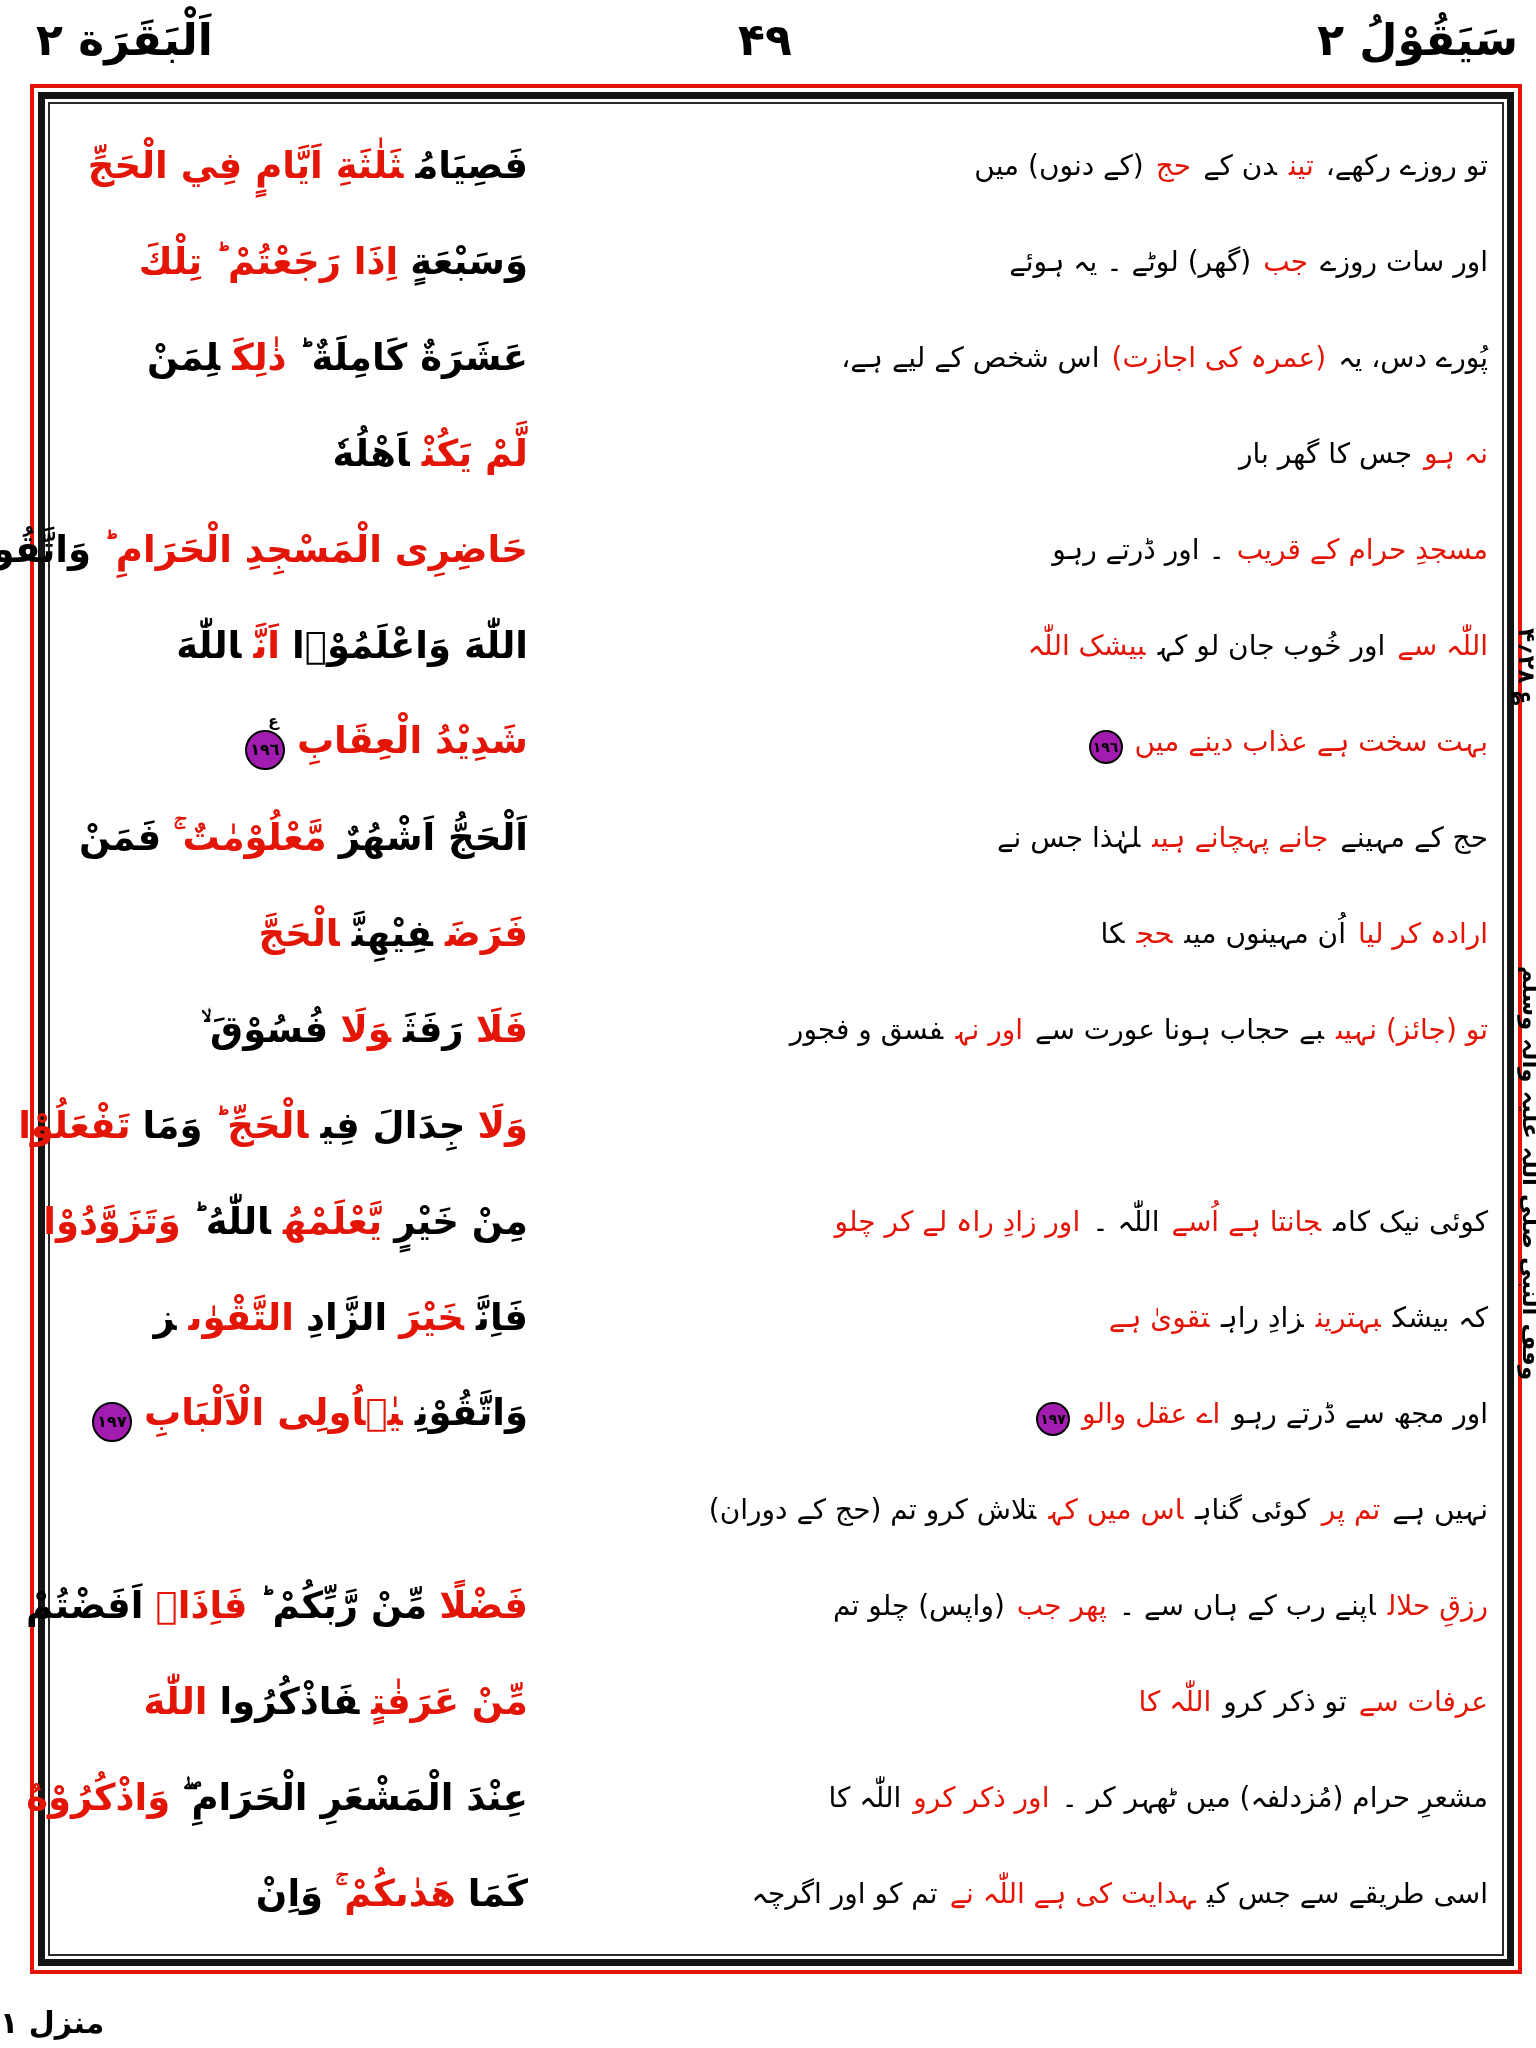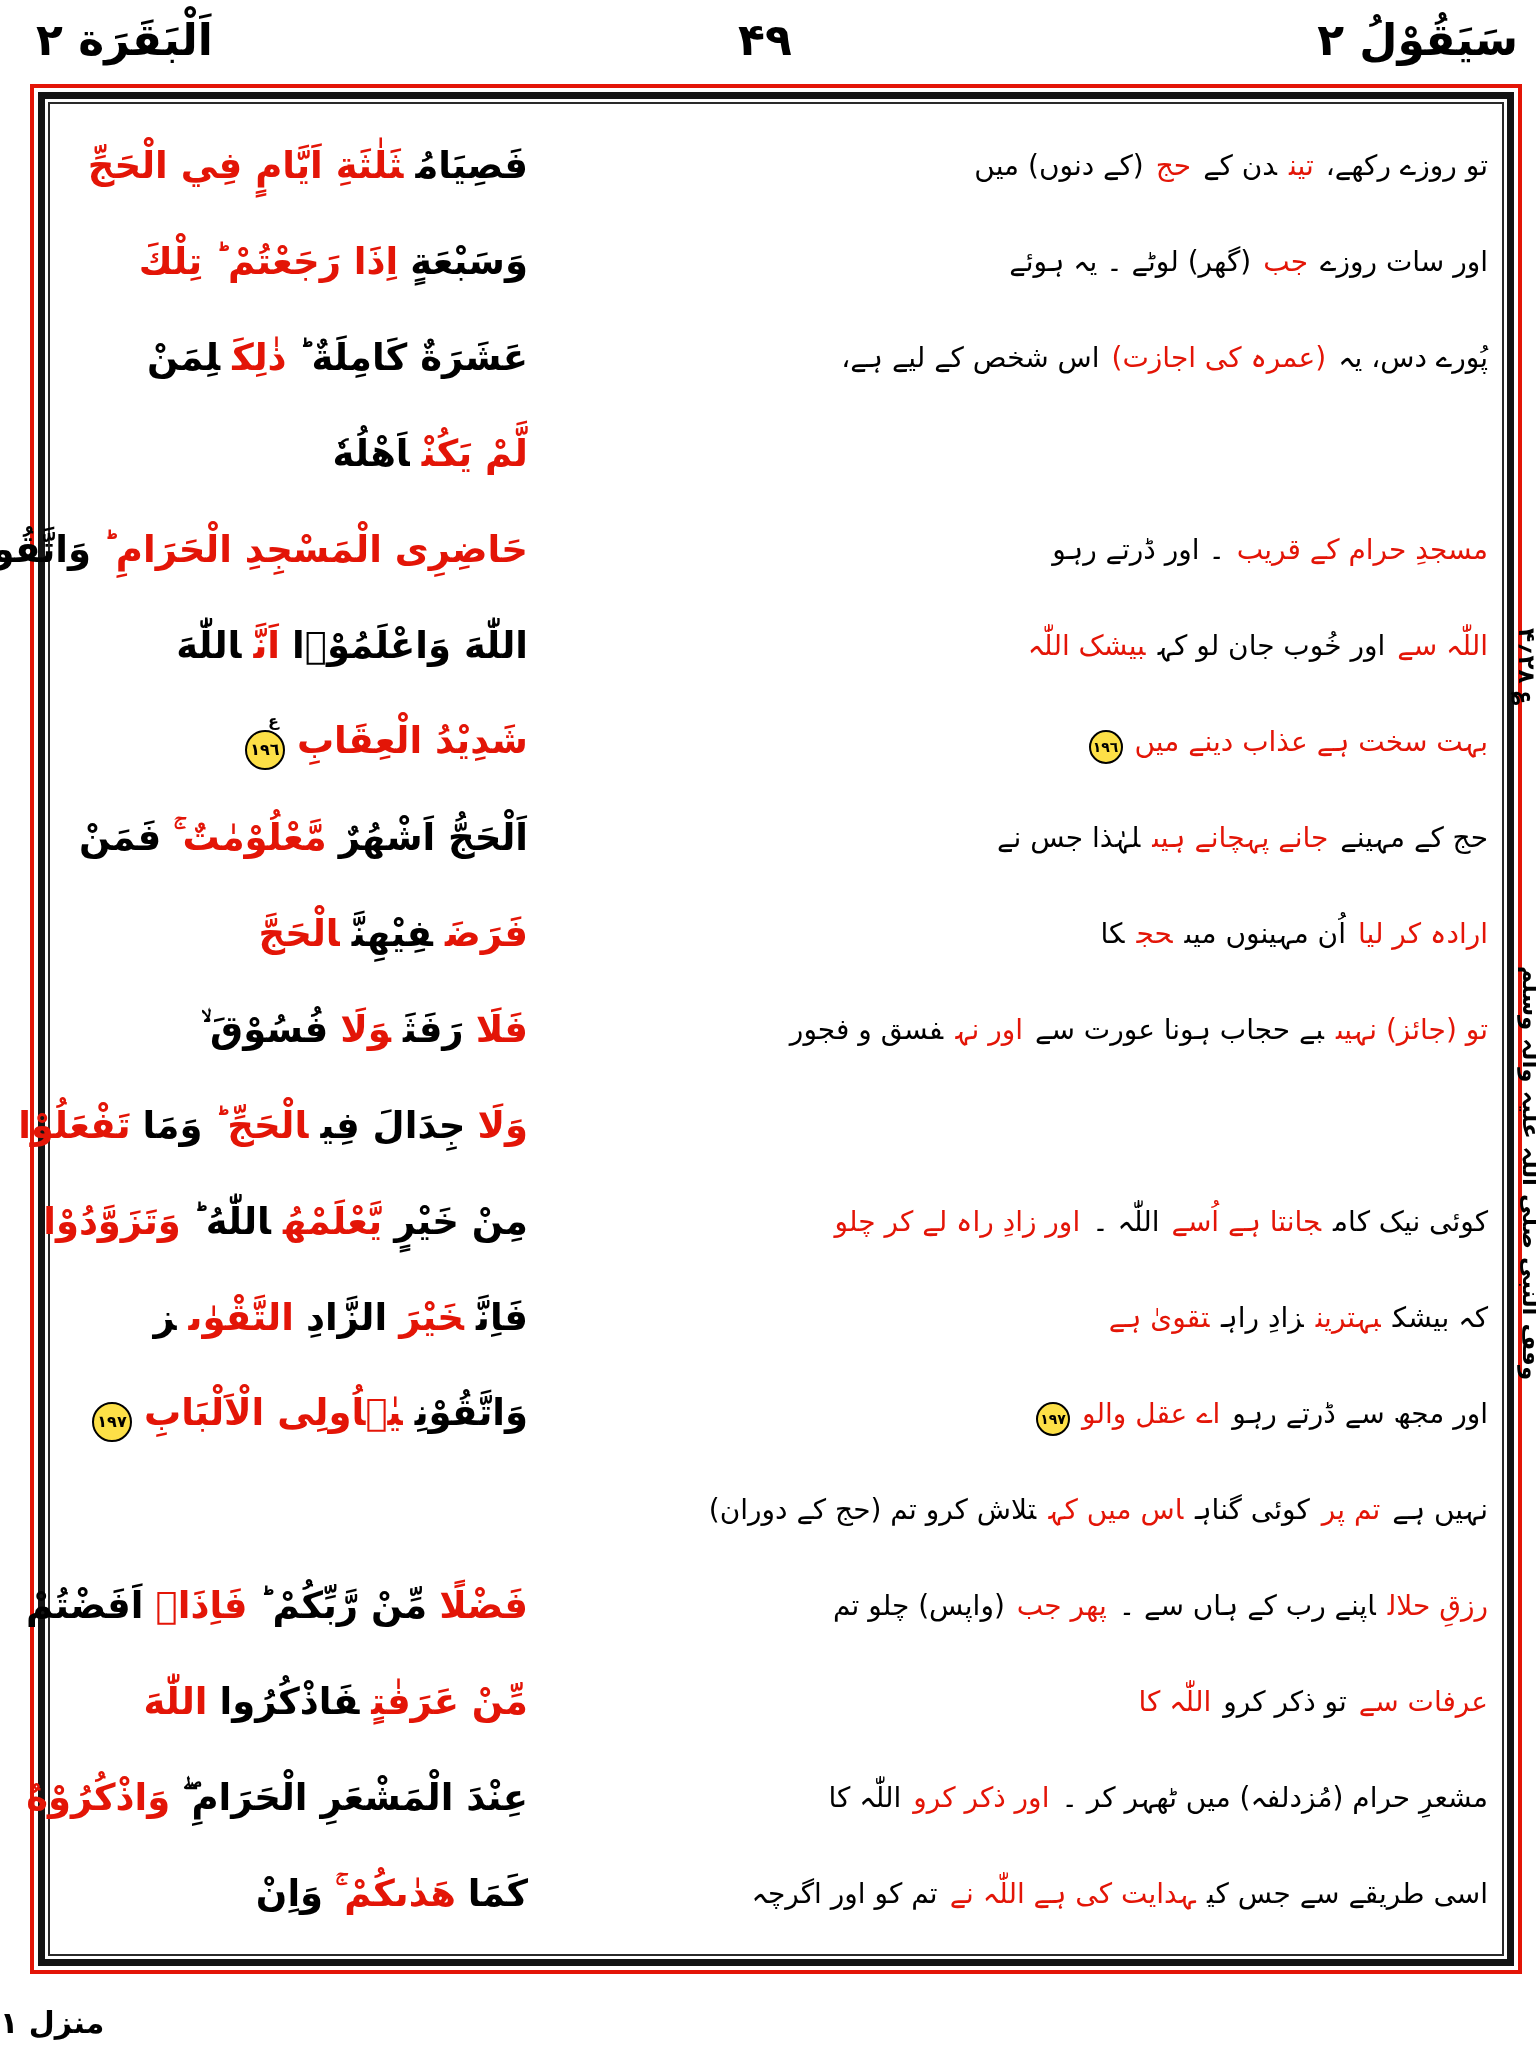"نہ ہوجس کا گھر بار" div.cell { html: none -> <div><span>نہ ہو</span><span>جس کا گھر بار</span></div> }
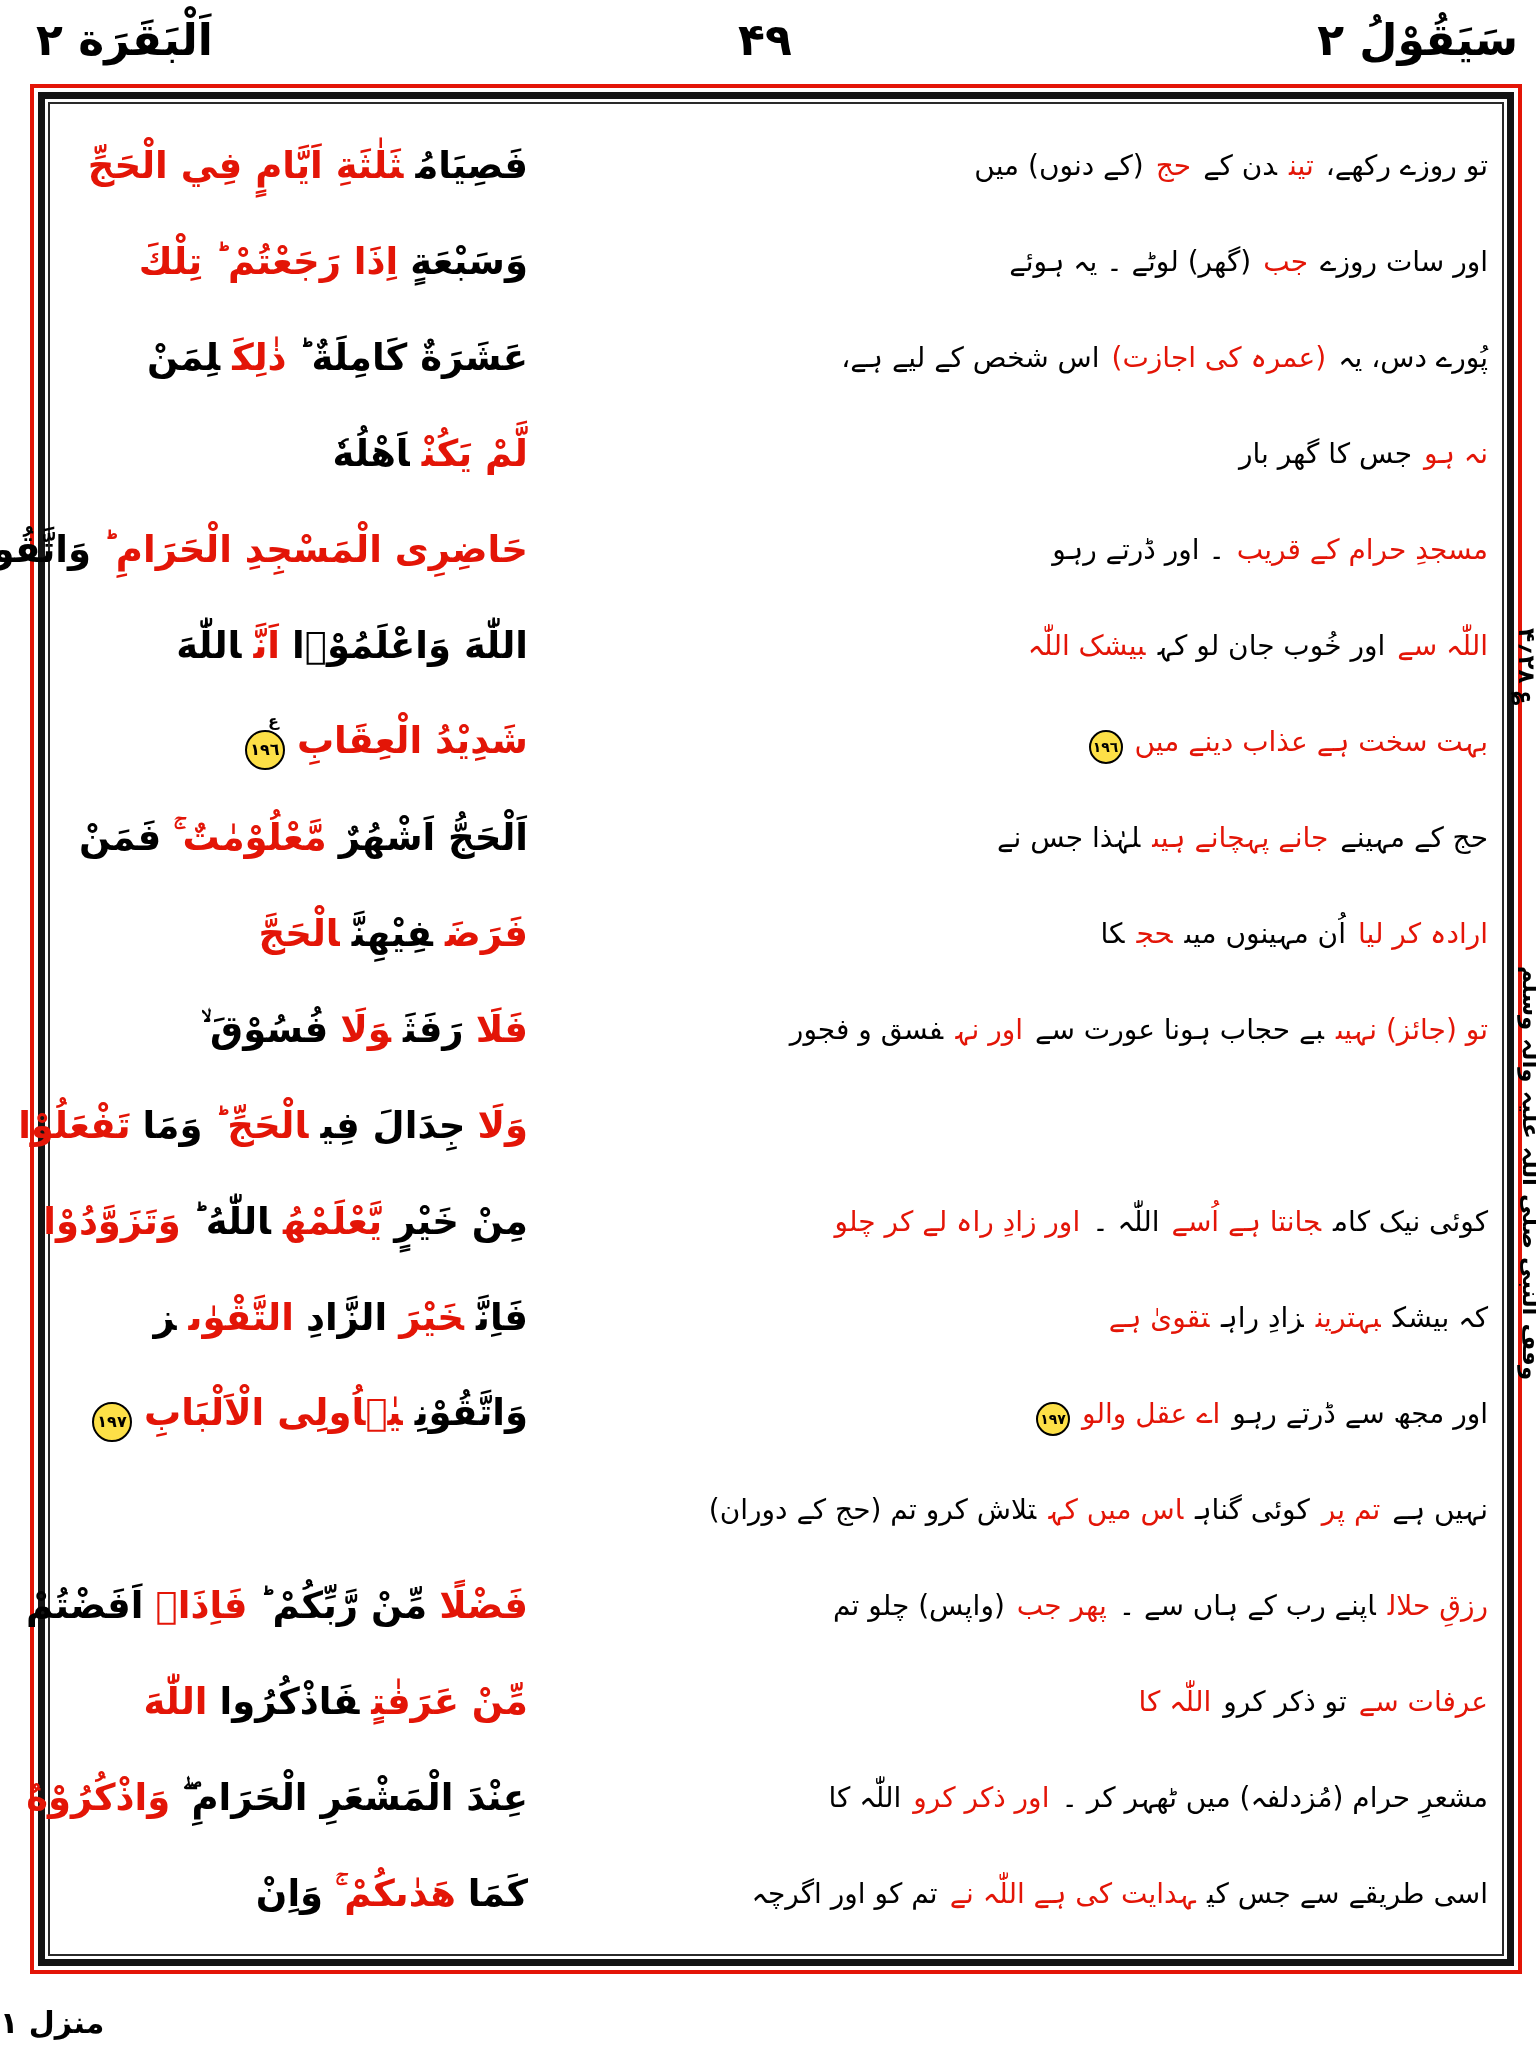"١٩٦" .vcircle { background: #fde047 -> #a21caf }
